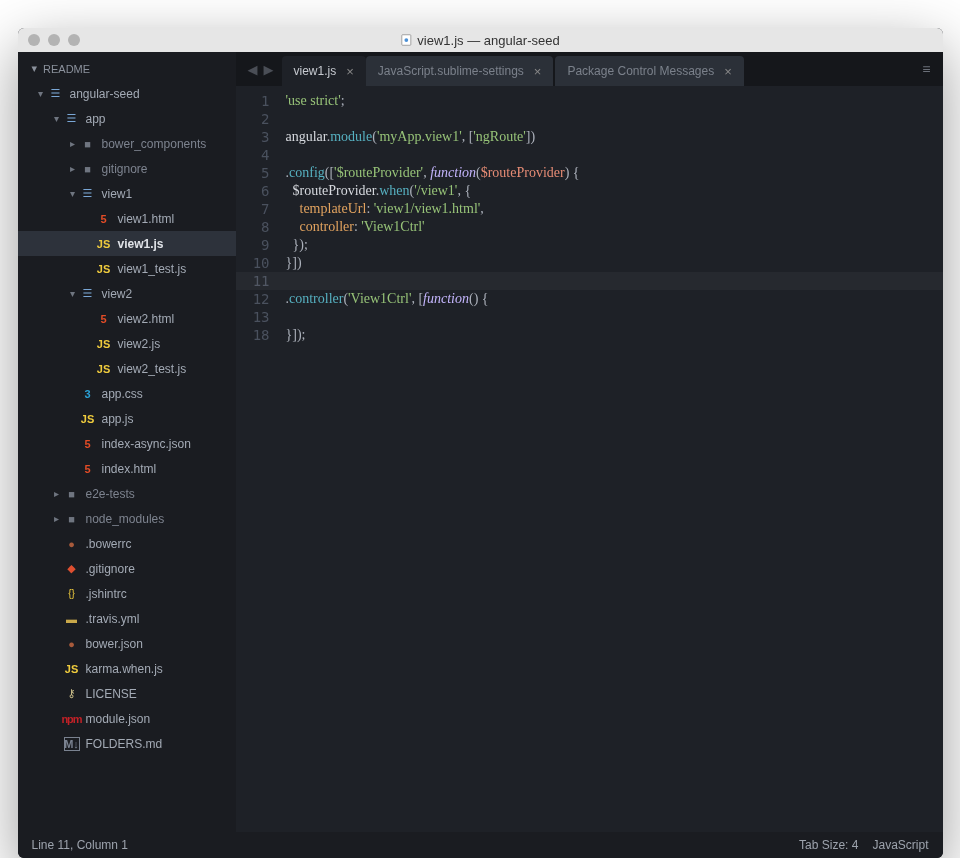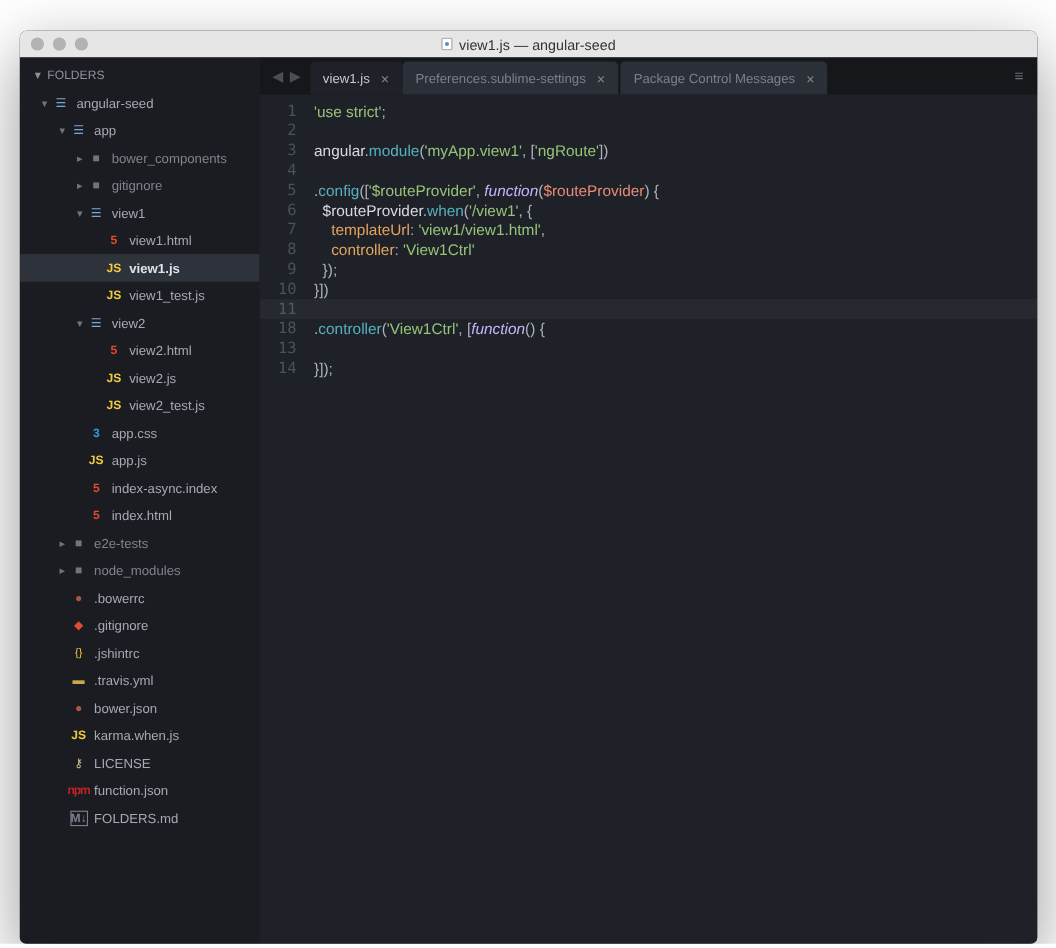"FOLDERS" span { text: FOLDERS -> README }
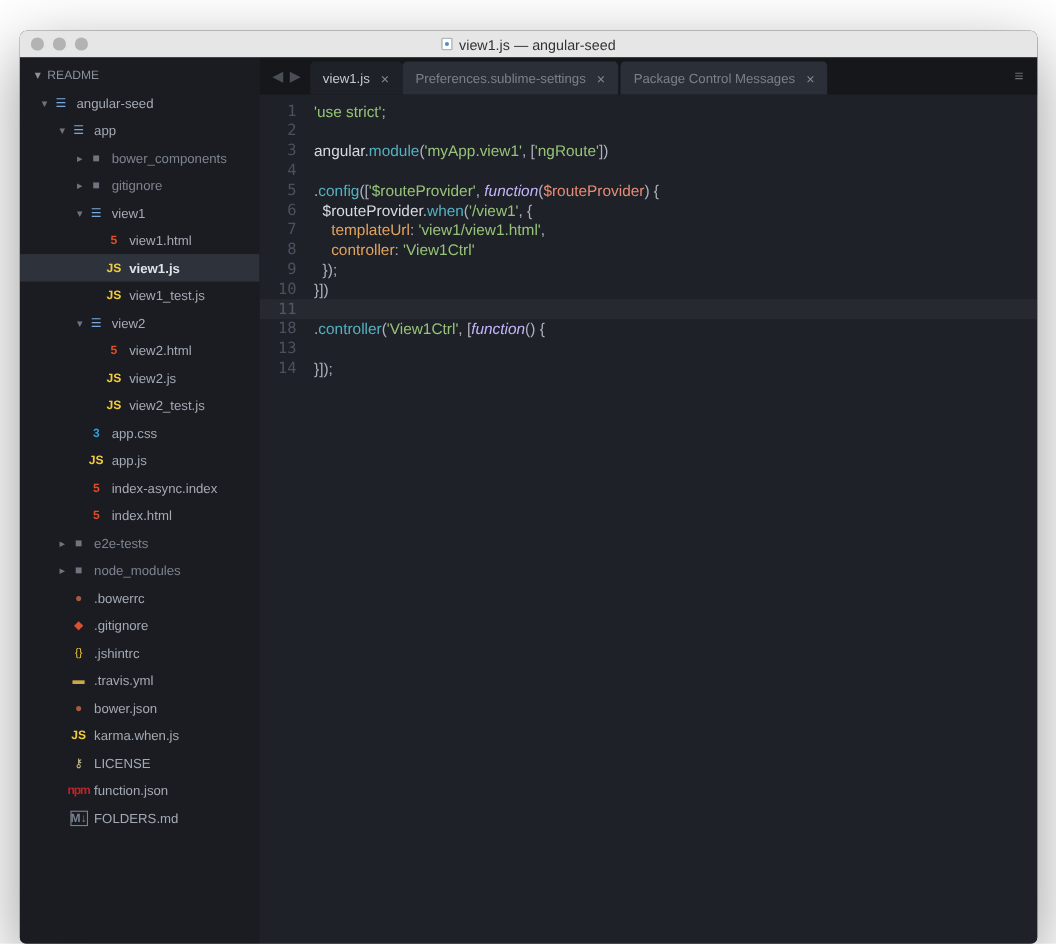"Preferences.sublime-settings" span { text: Preferences.sublime-settings -> JavaScript.sublime-settings }
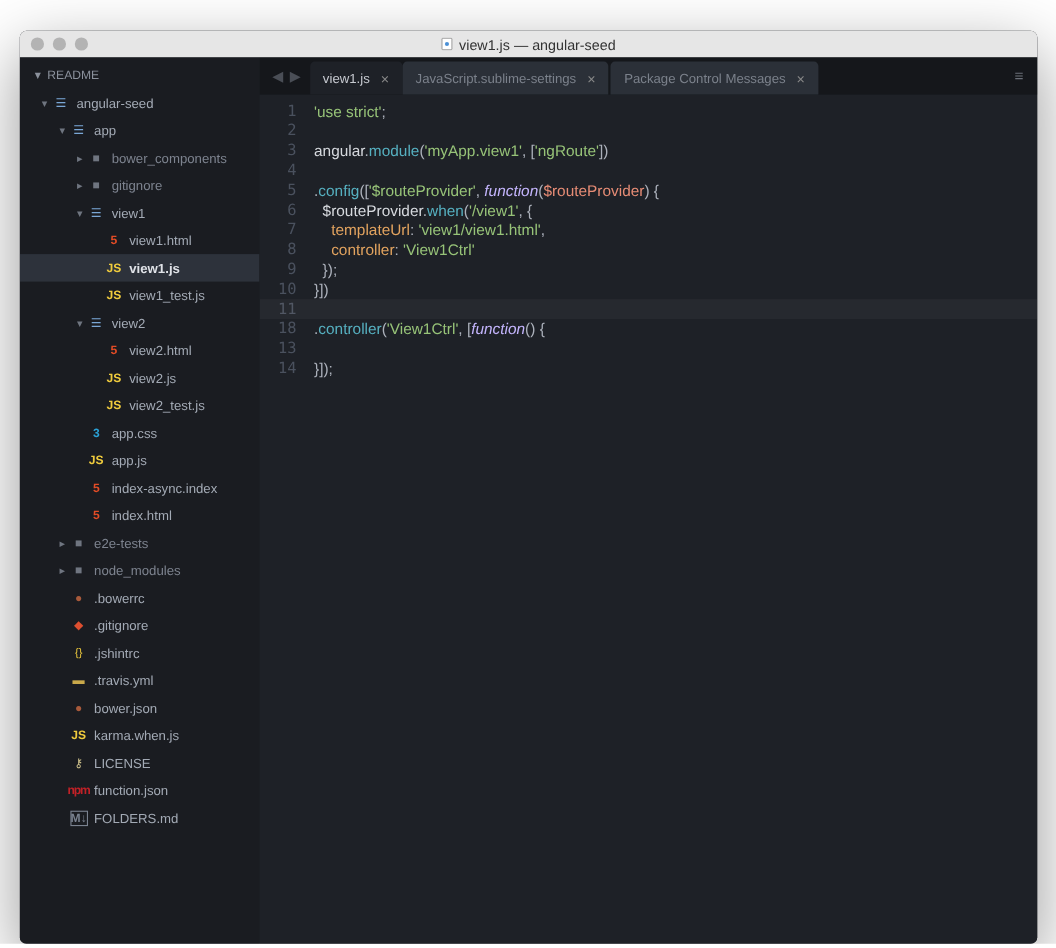"'use strict';" .code { font-family: Liberation Sans, sans-serif -> Liberation Serif, serif }
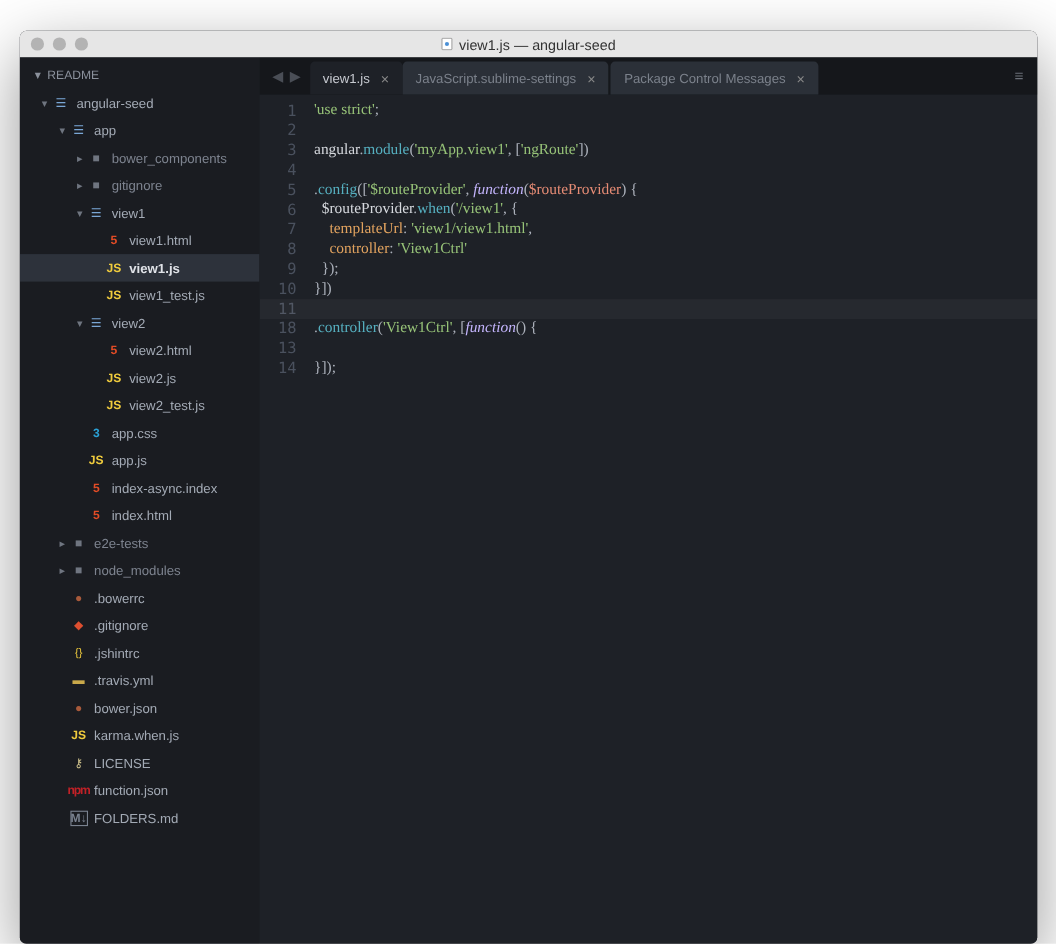"18" div { text: 18 -> 12 }
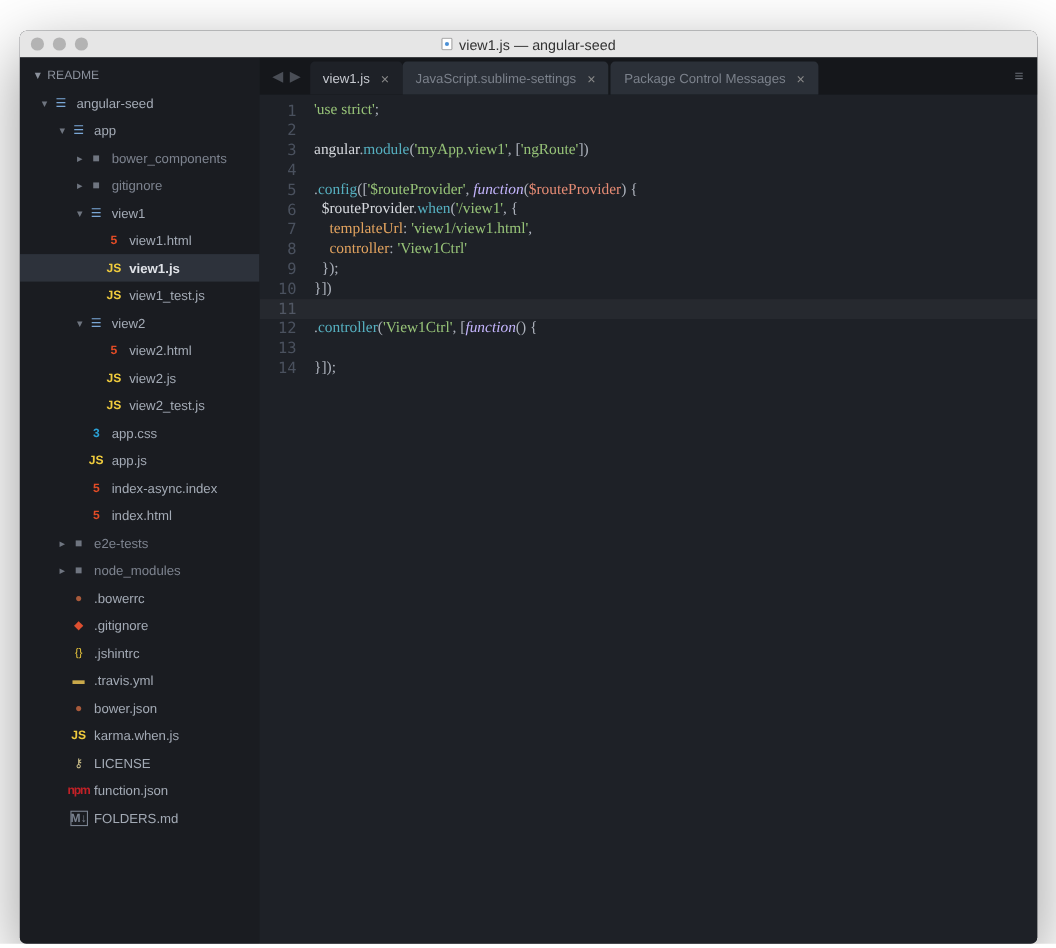"14" div { text: 14 -> 18 }
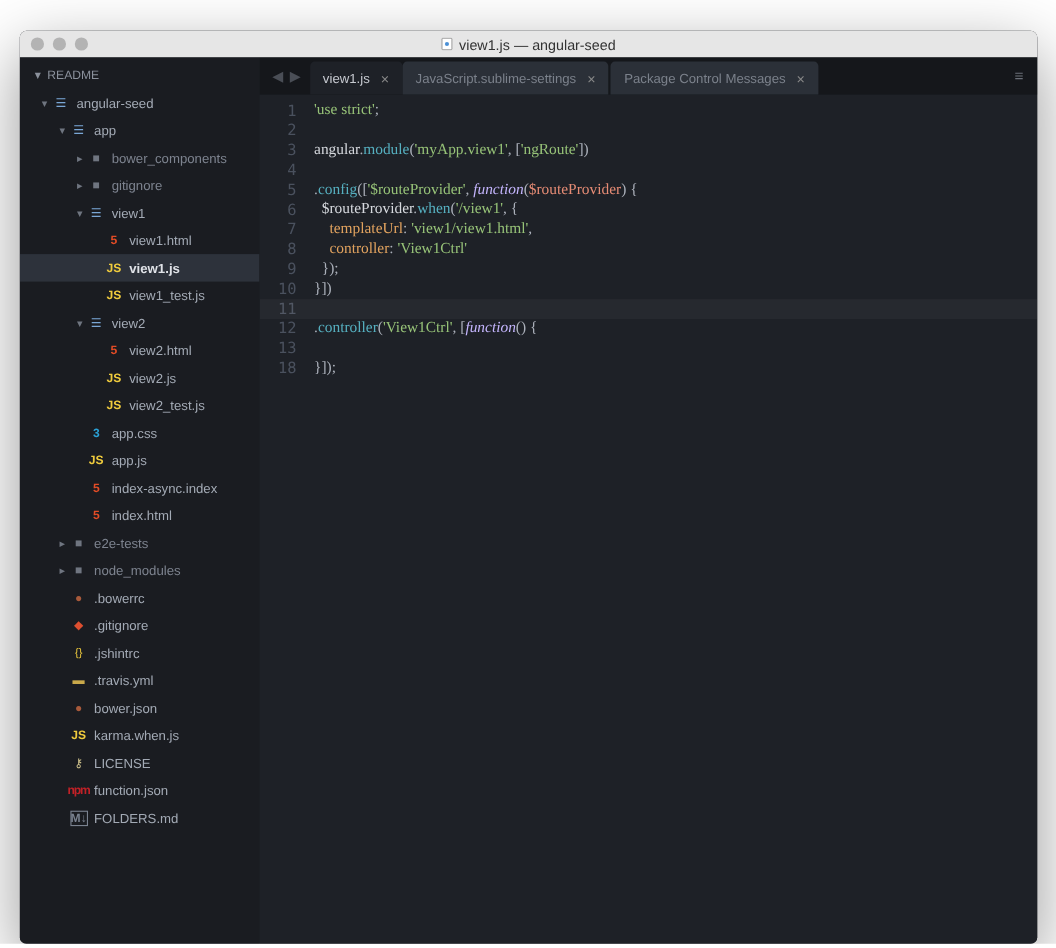"index-async.index" span { text: index-async.index -> index-async.json }
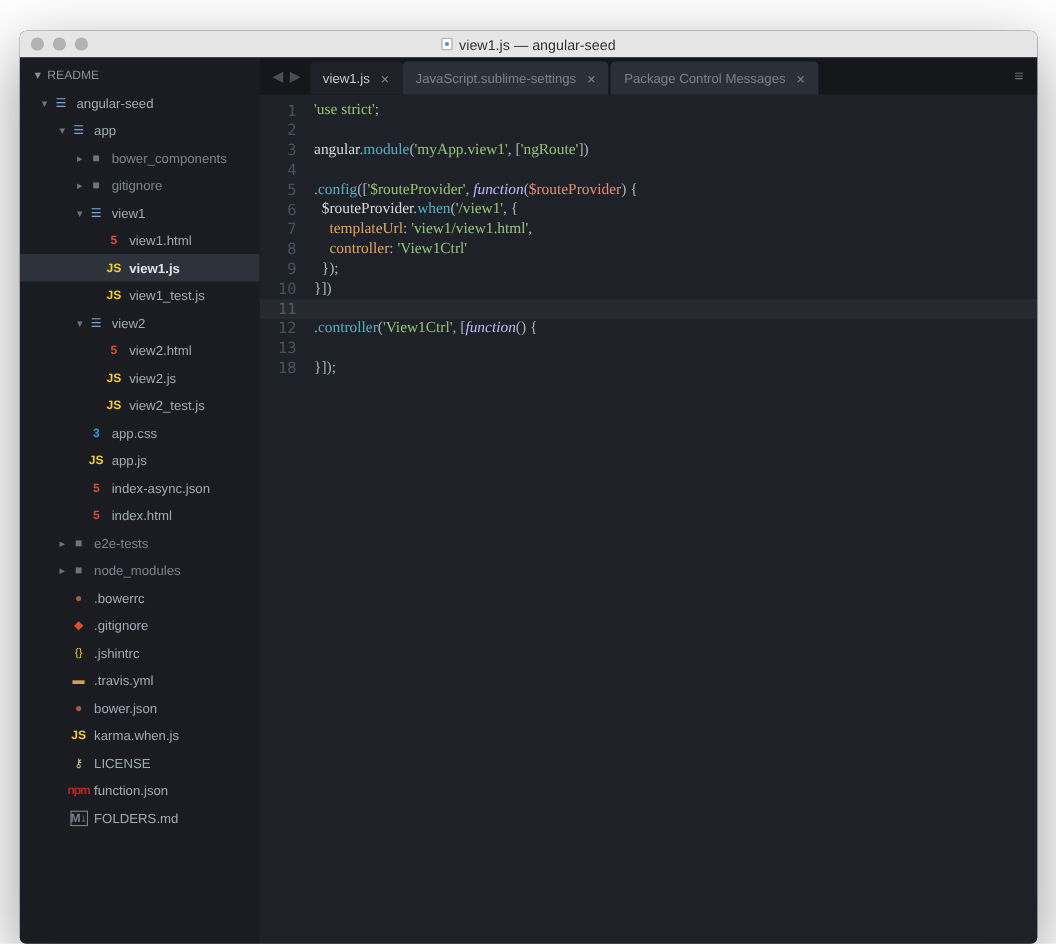"function.json" span { text: function.json -> module.json }
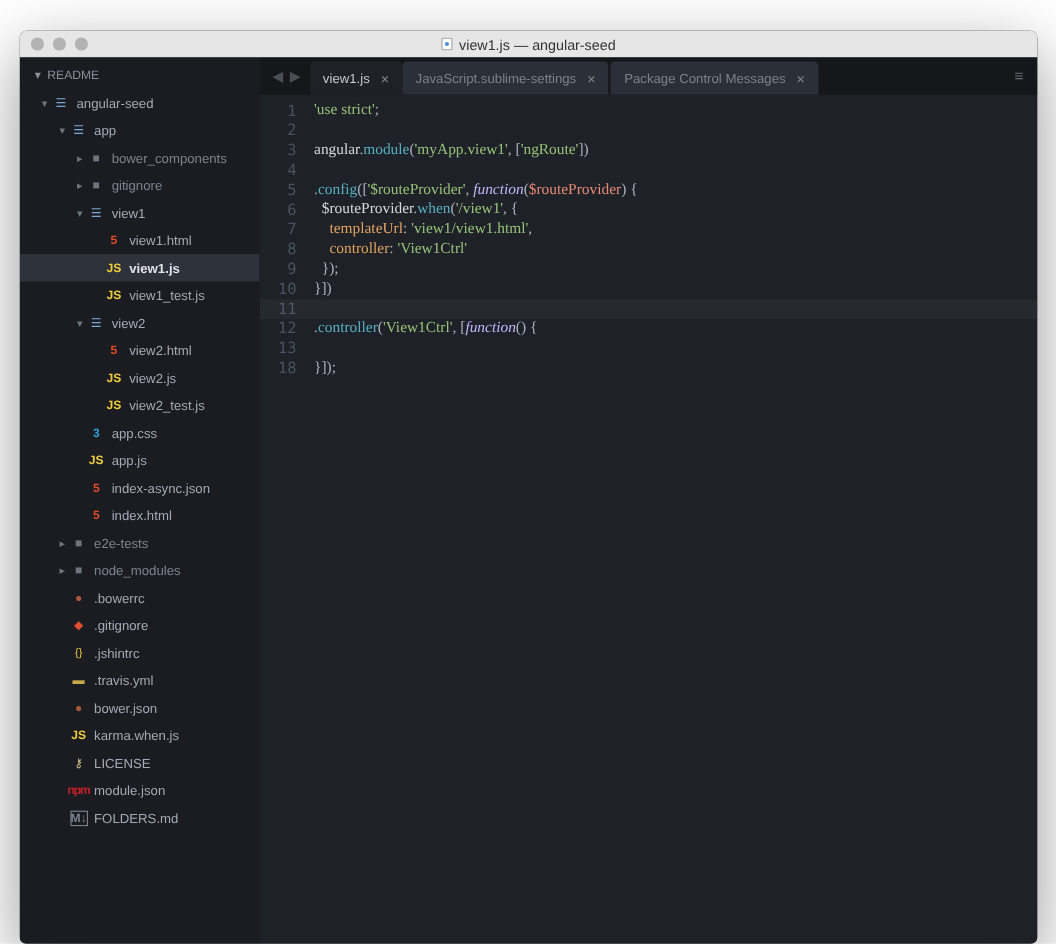"Line 11, Column 1" div.statusbar { html: none -> <div> <span>Line 11, Column 1</span> <span></span> <span>Tab Size: 4</span> <span>JavaScript</span> </div> }
